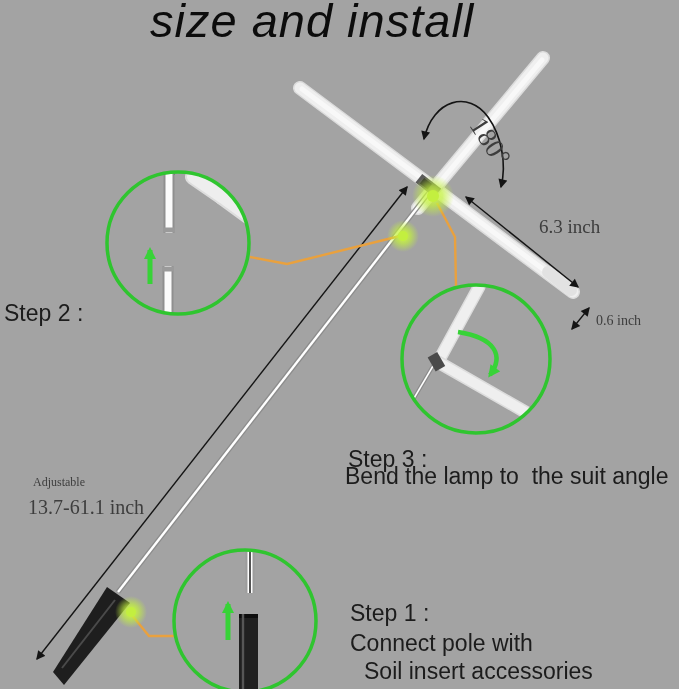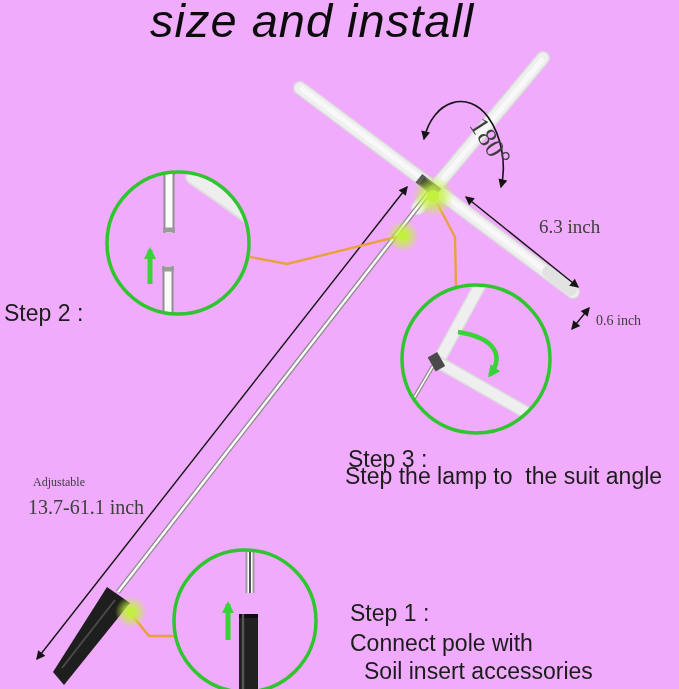"size and install" .stage { background: #f0abfc -> #a3a3a3 }
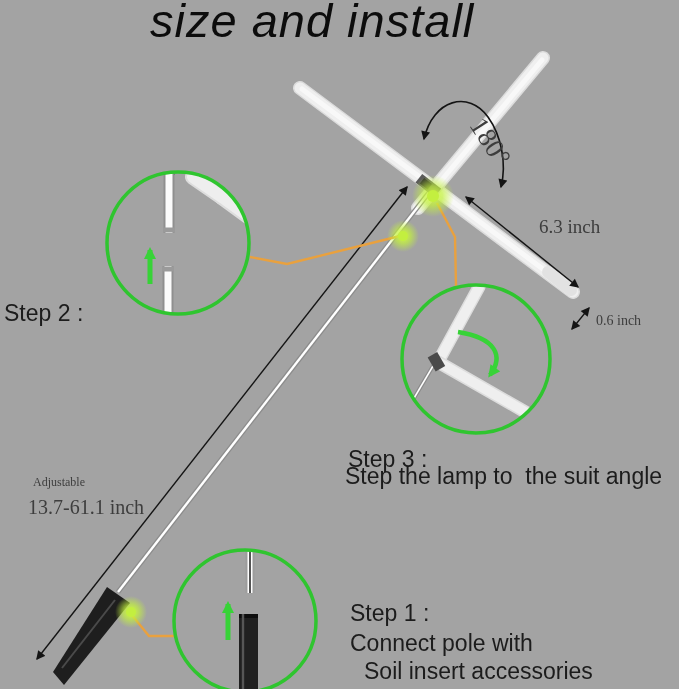"Step the lamp to the" div.txt { text: Step -> Bend }
